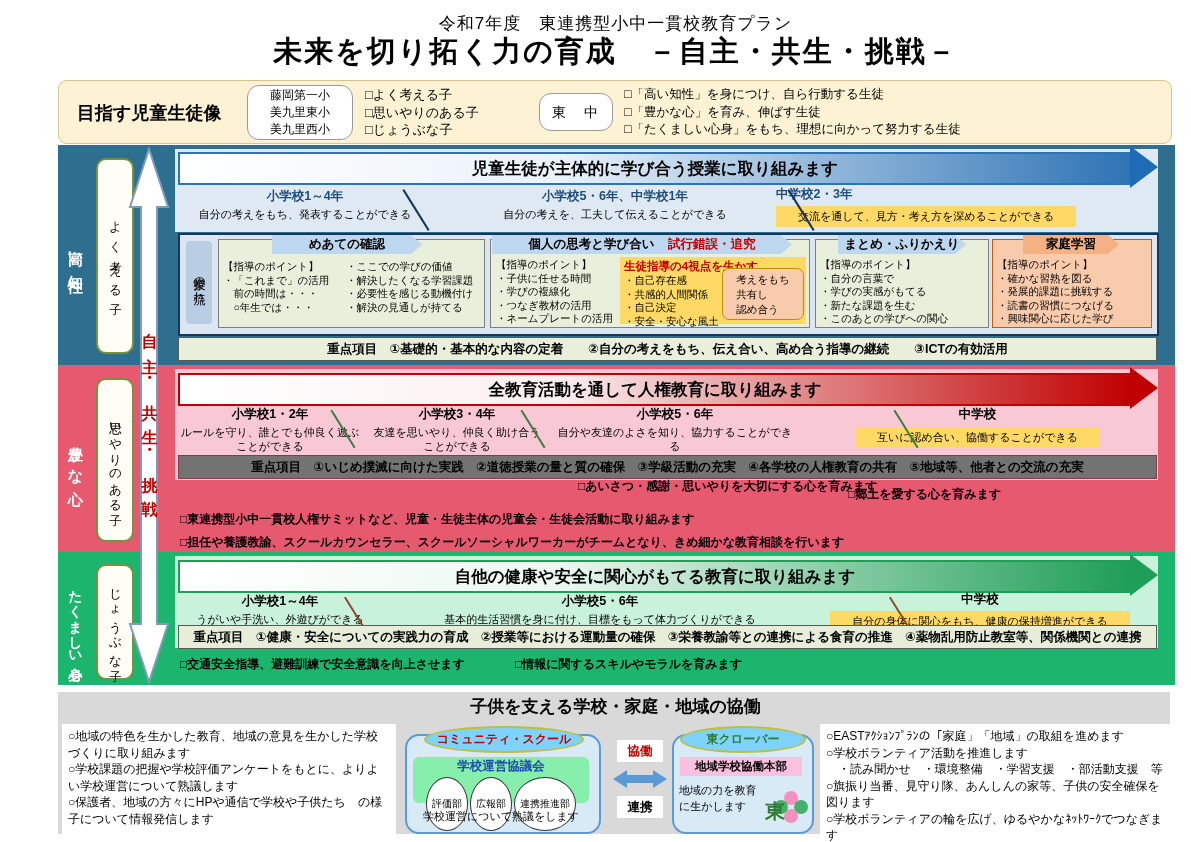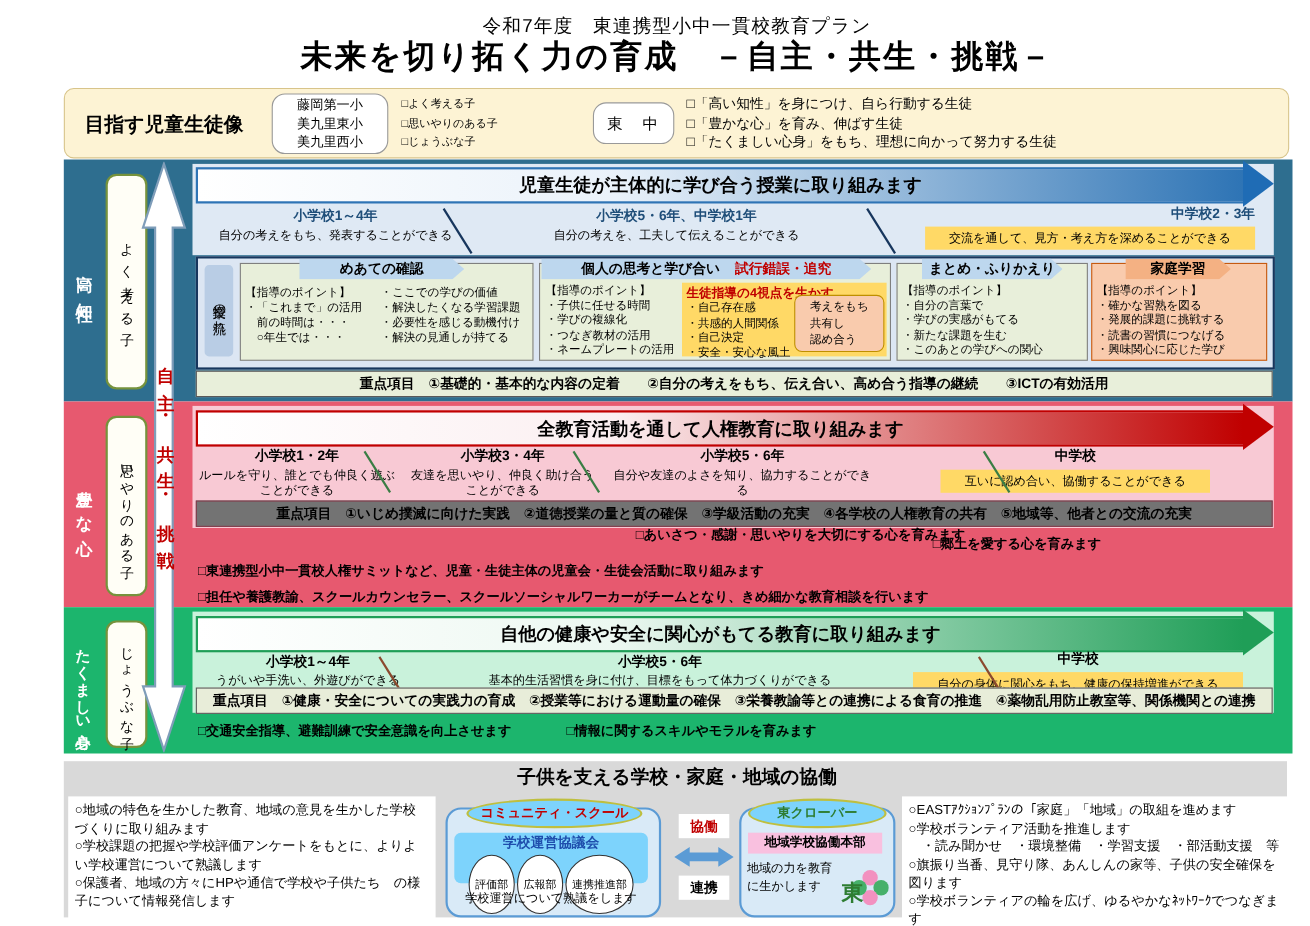"□よく考える子" div.abs { font-size: 10px -> 13px }
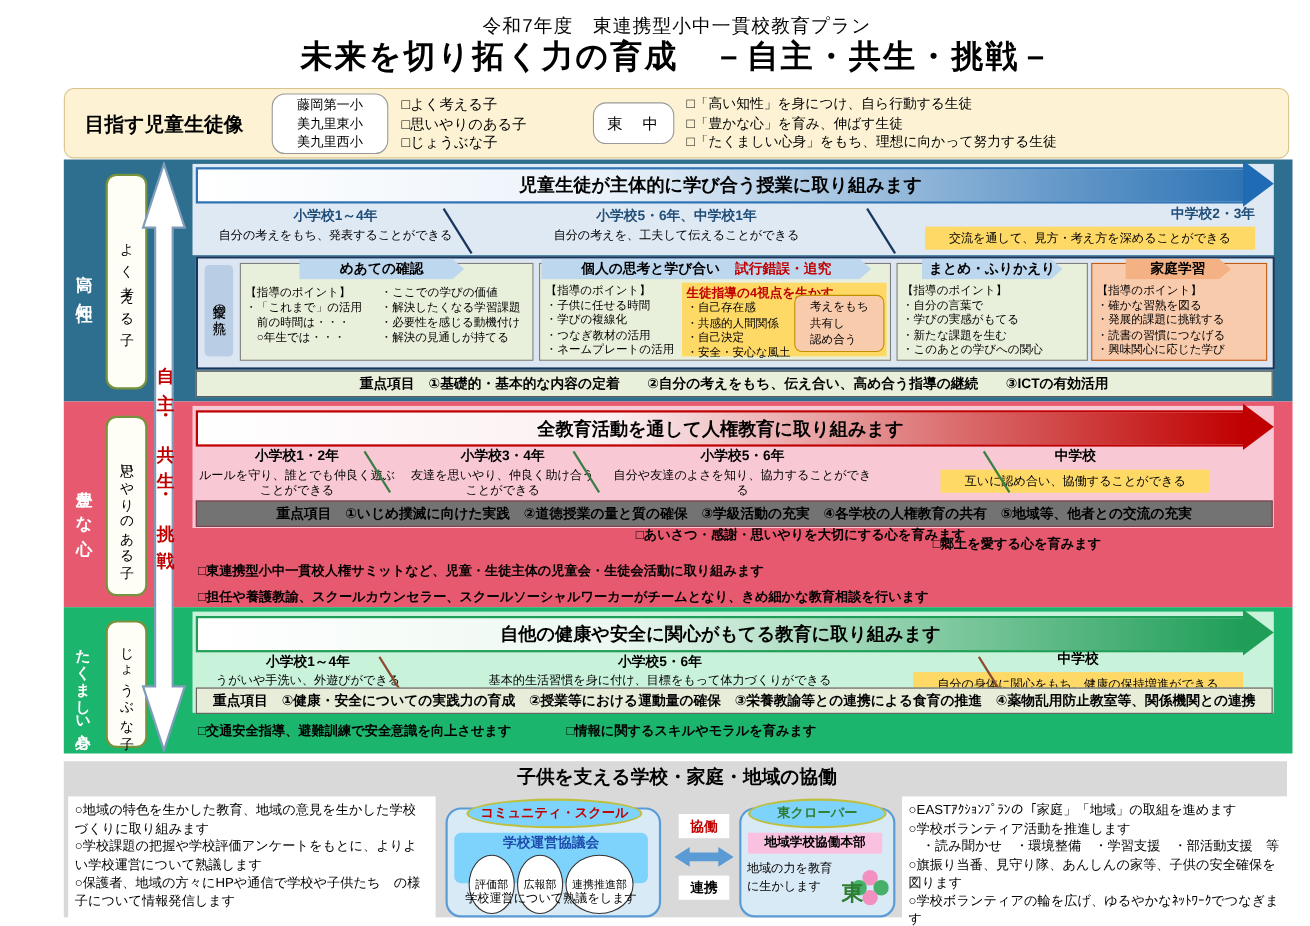"中学校2・3年" div.abs { left: 791px -> 756px; text-align: right -> left }
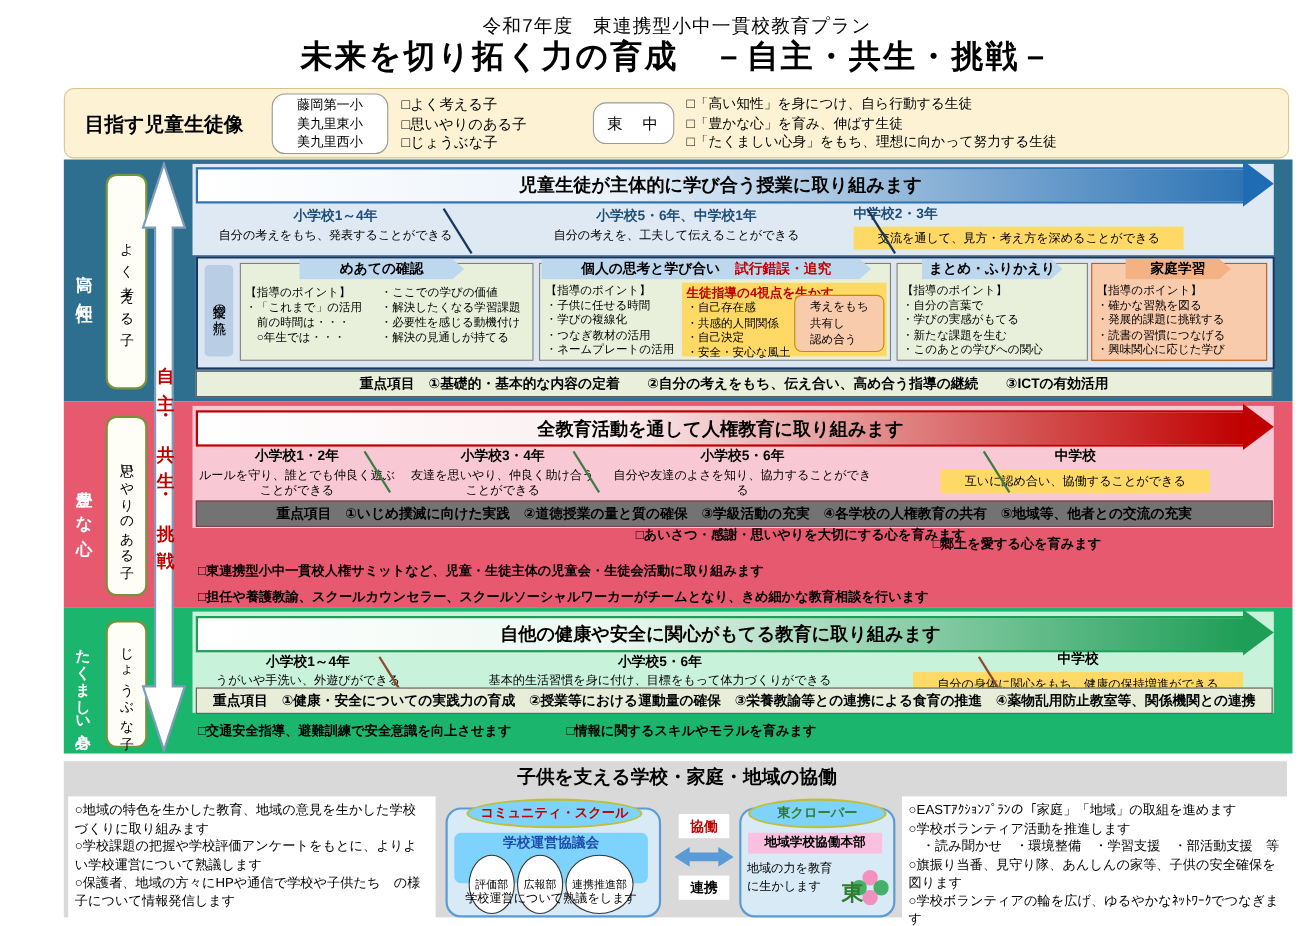"学校運営協議会" div.abs { background: #7dd3fc -> #86efac }
